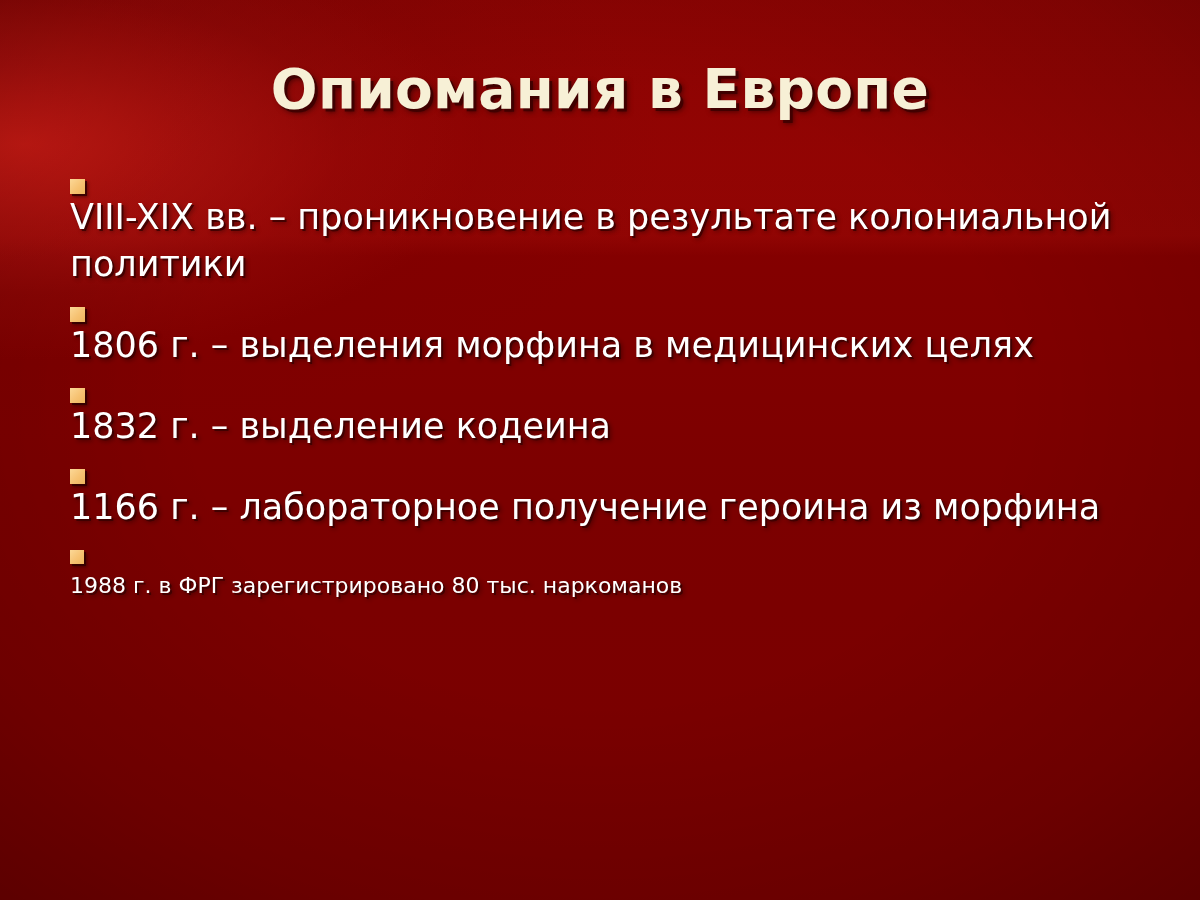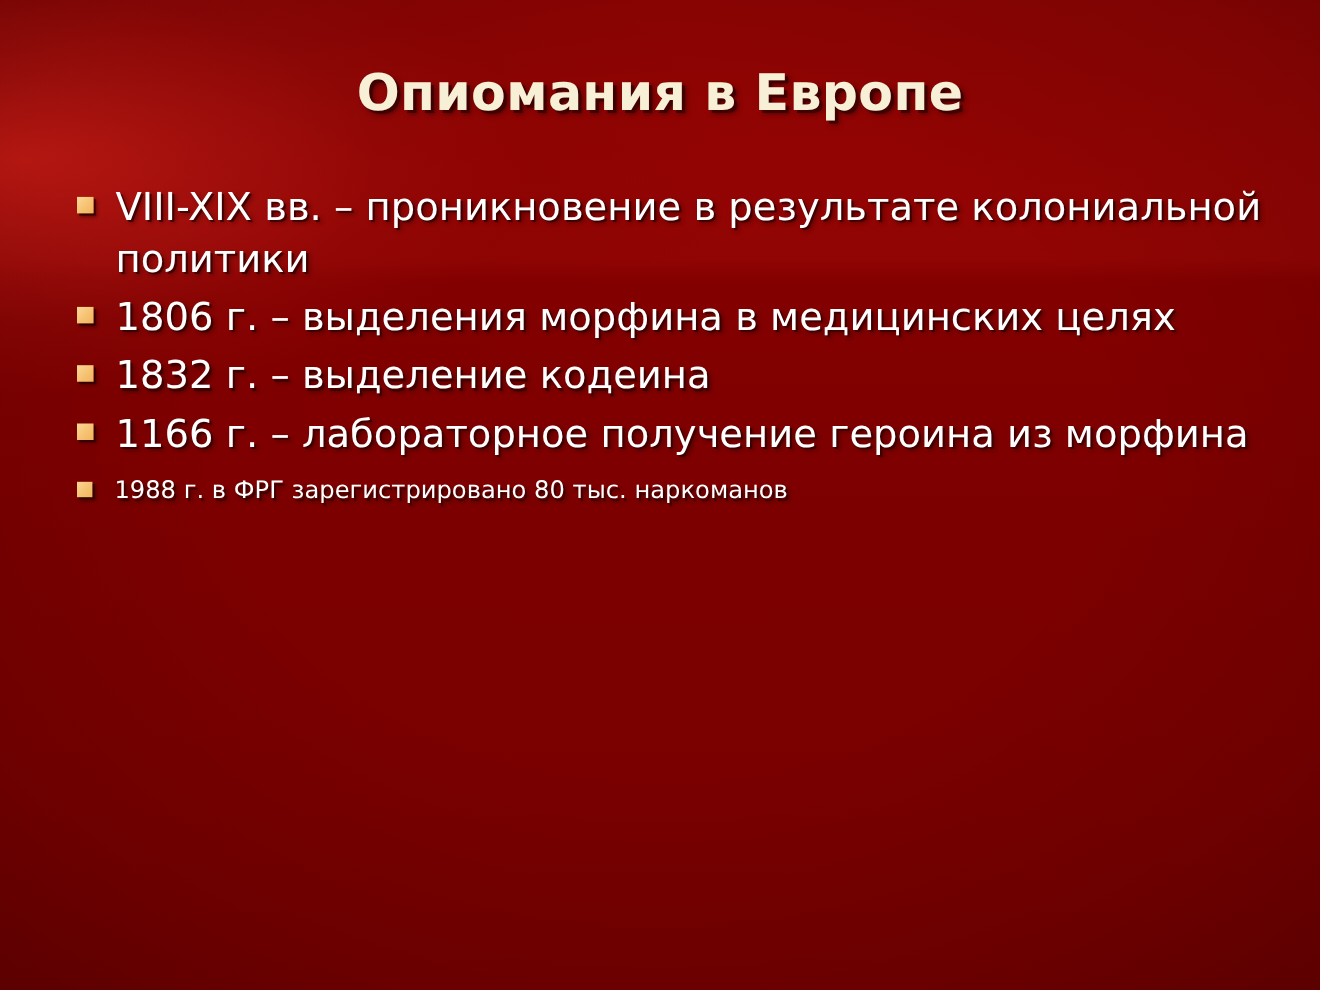"Опиомания в Европе" .title { font-size: 46px -> 55px }
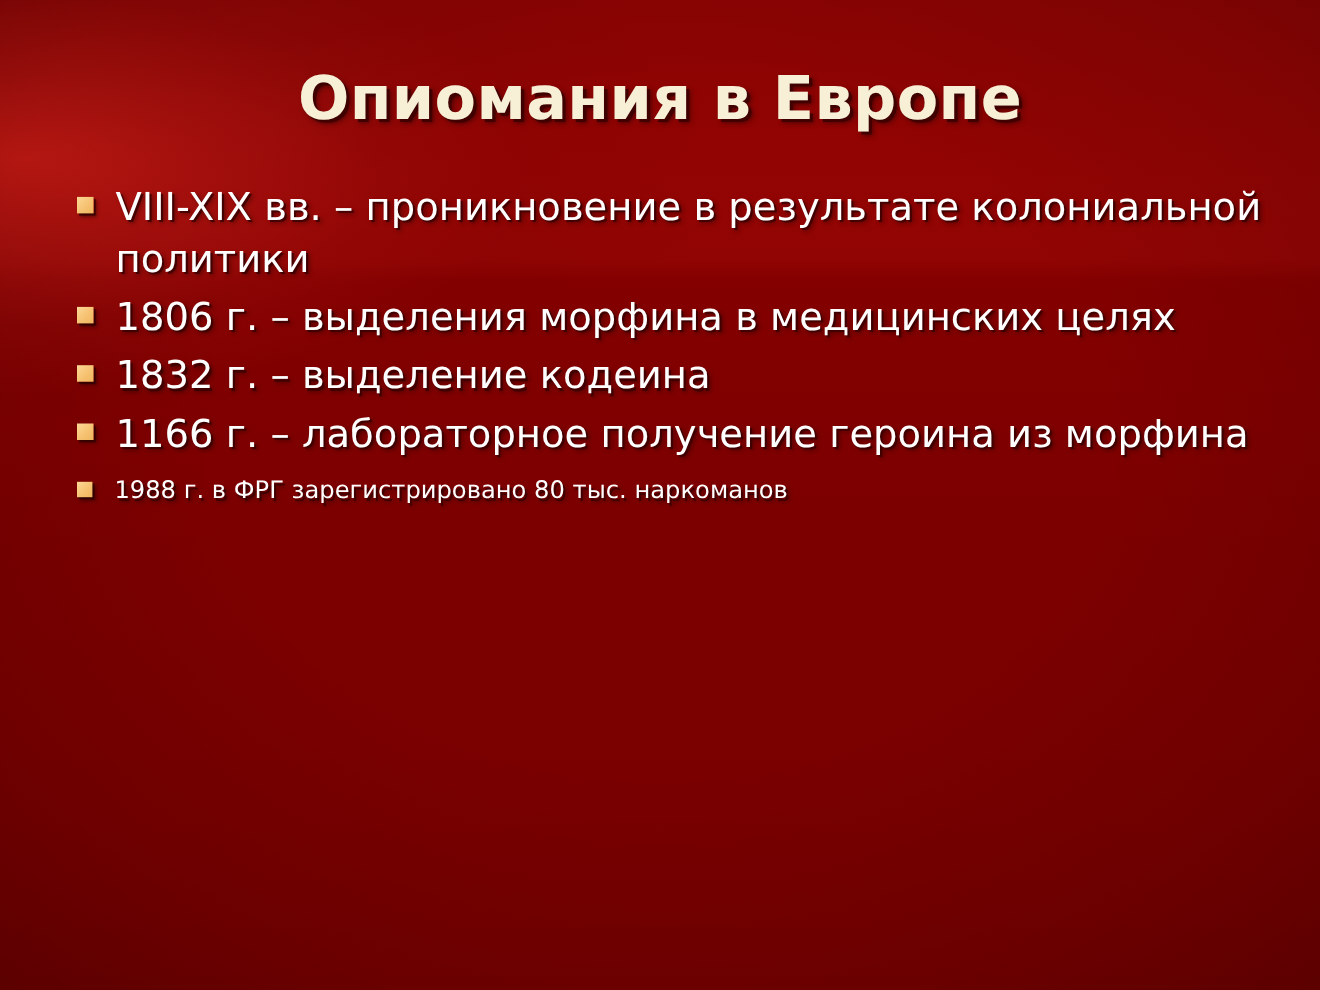"VIII-XIX вв. – проникновение в" .bullet-row { flex-direction: none -> column }
